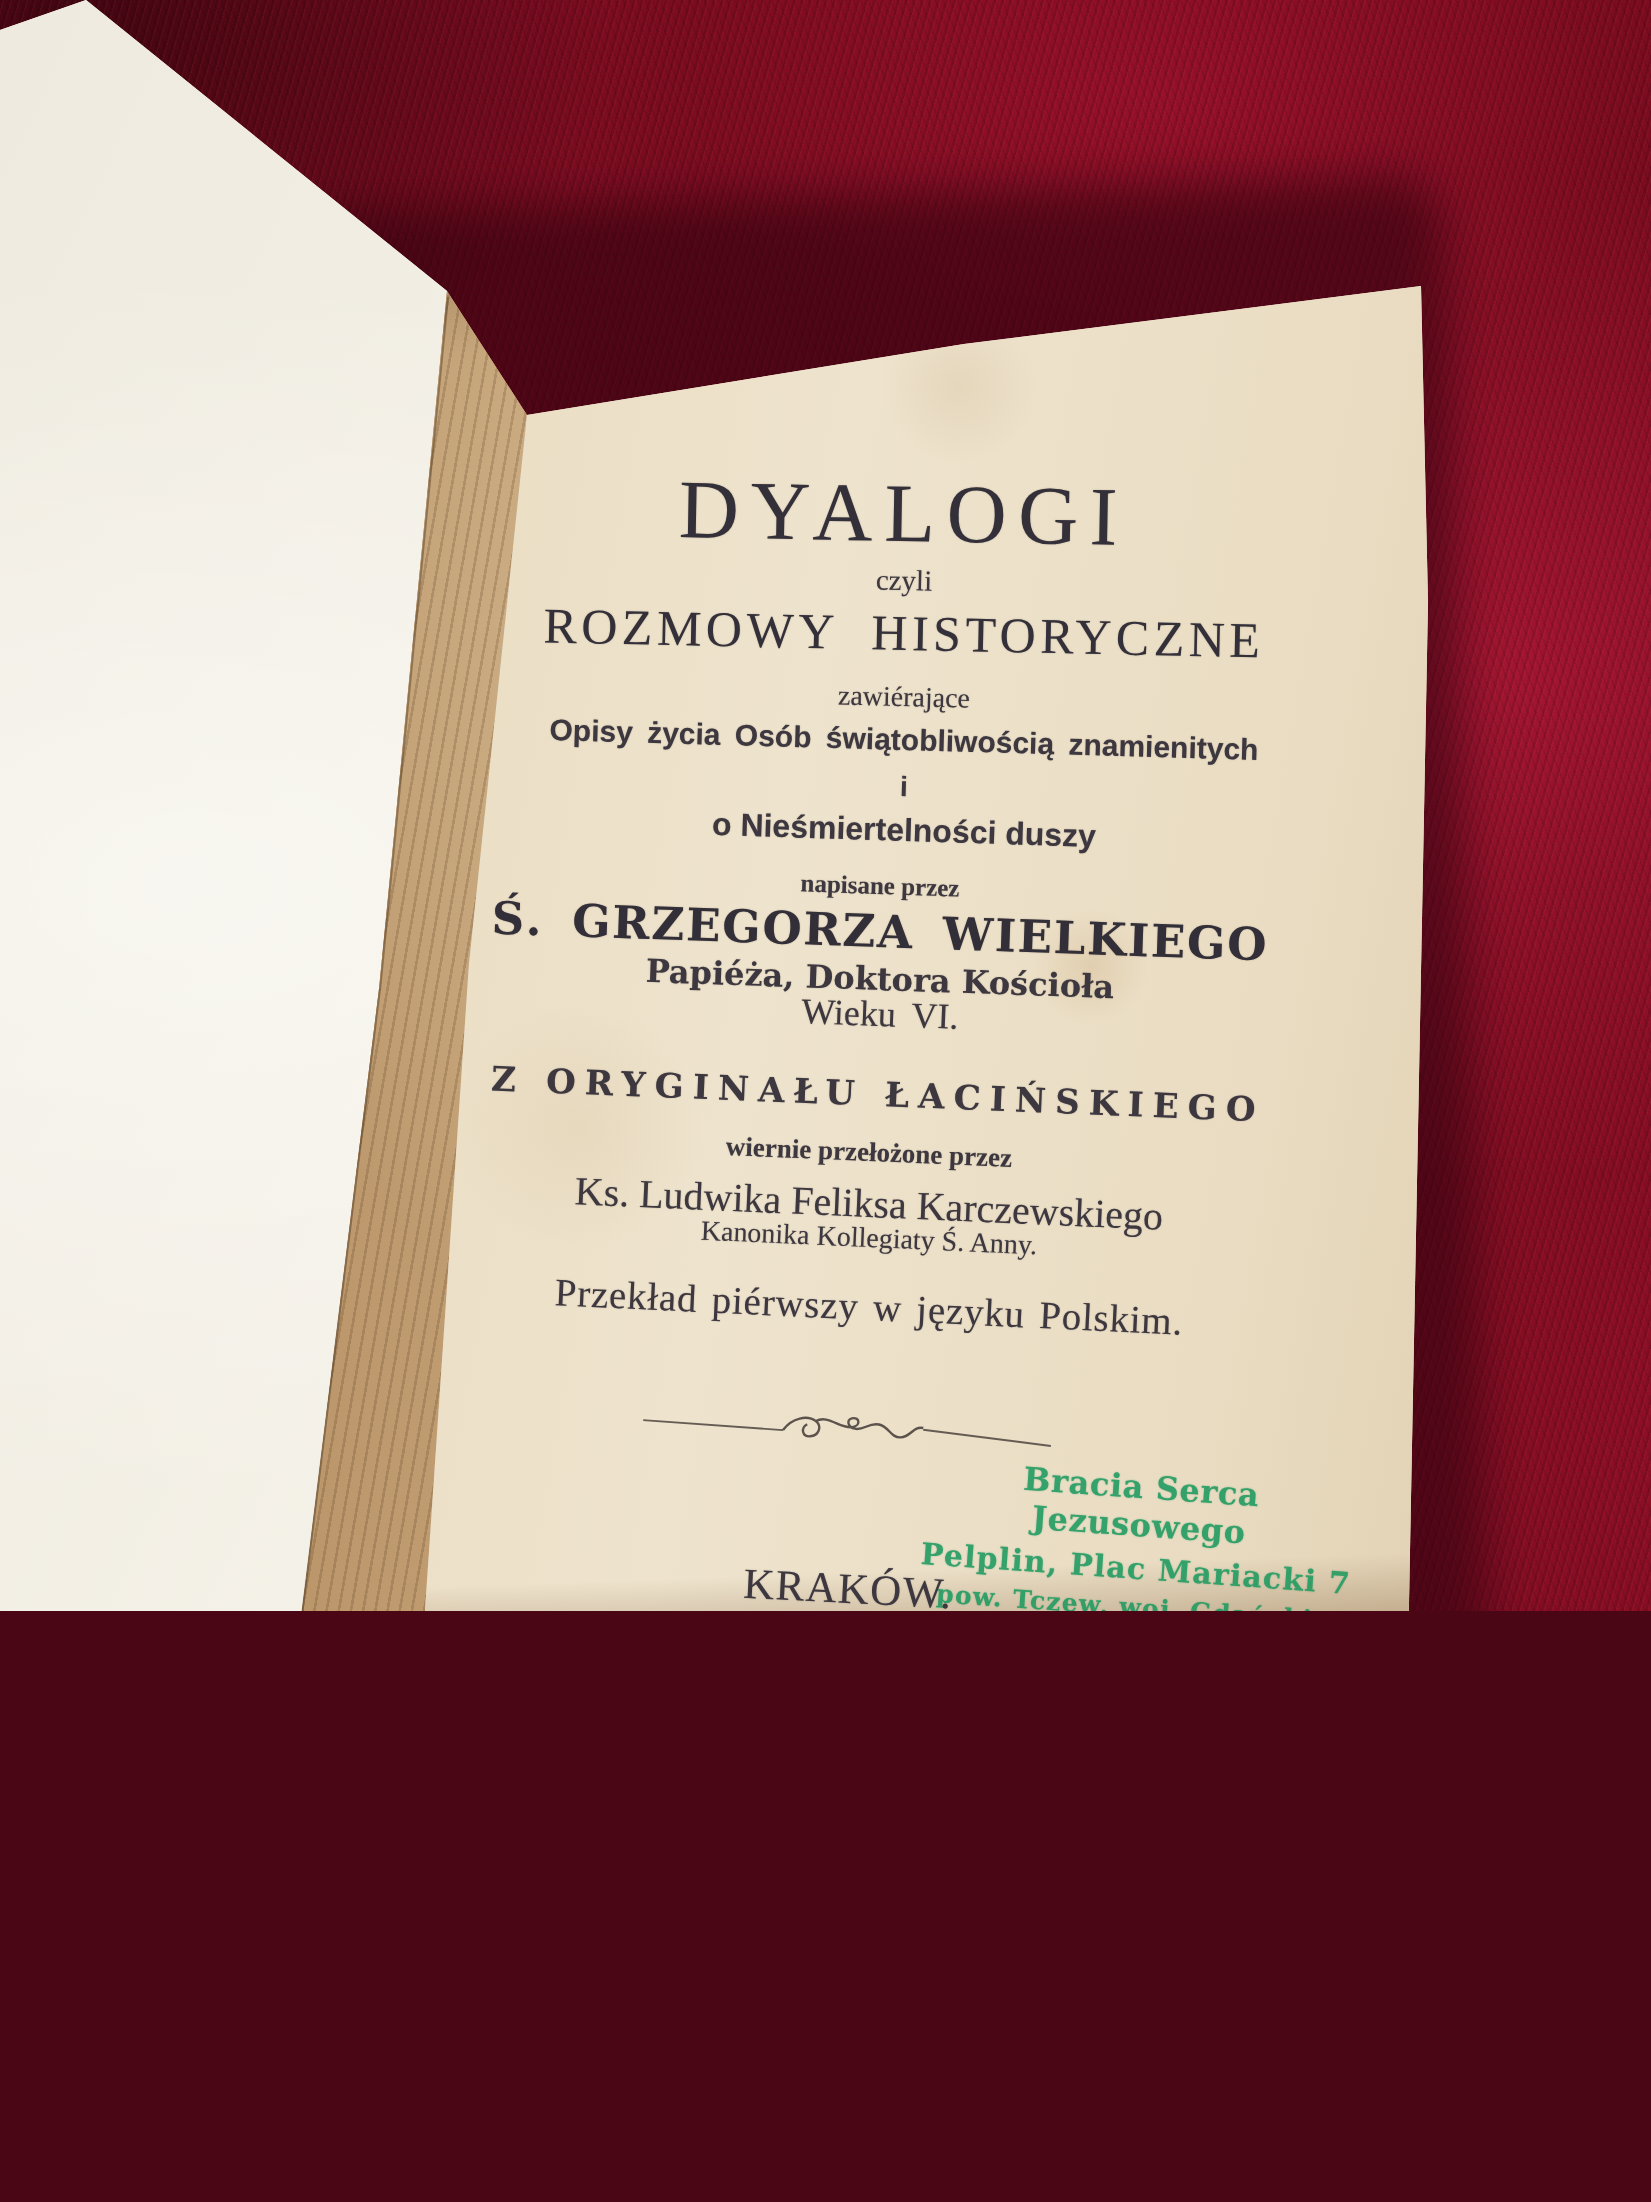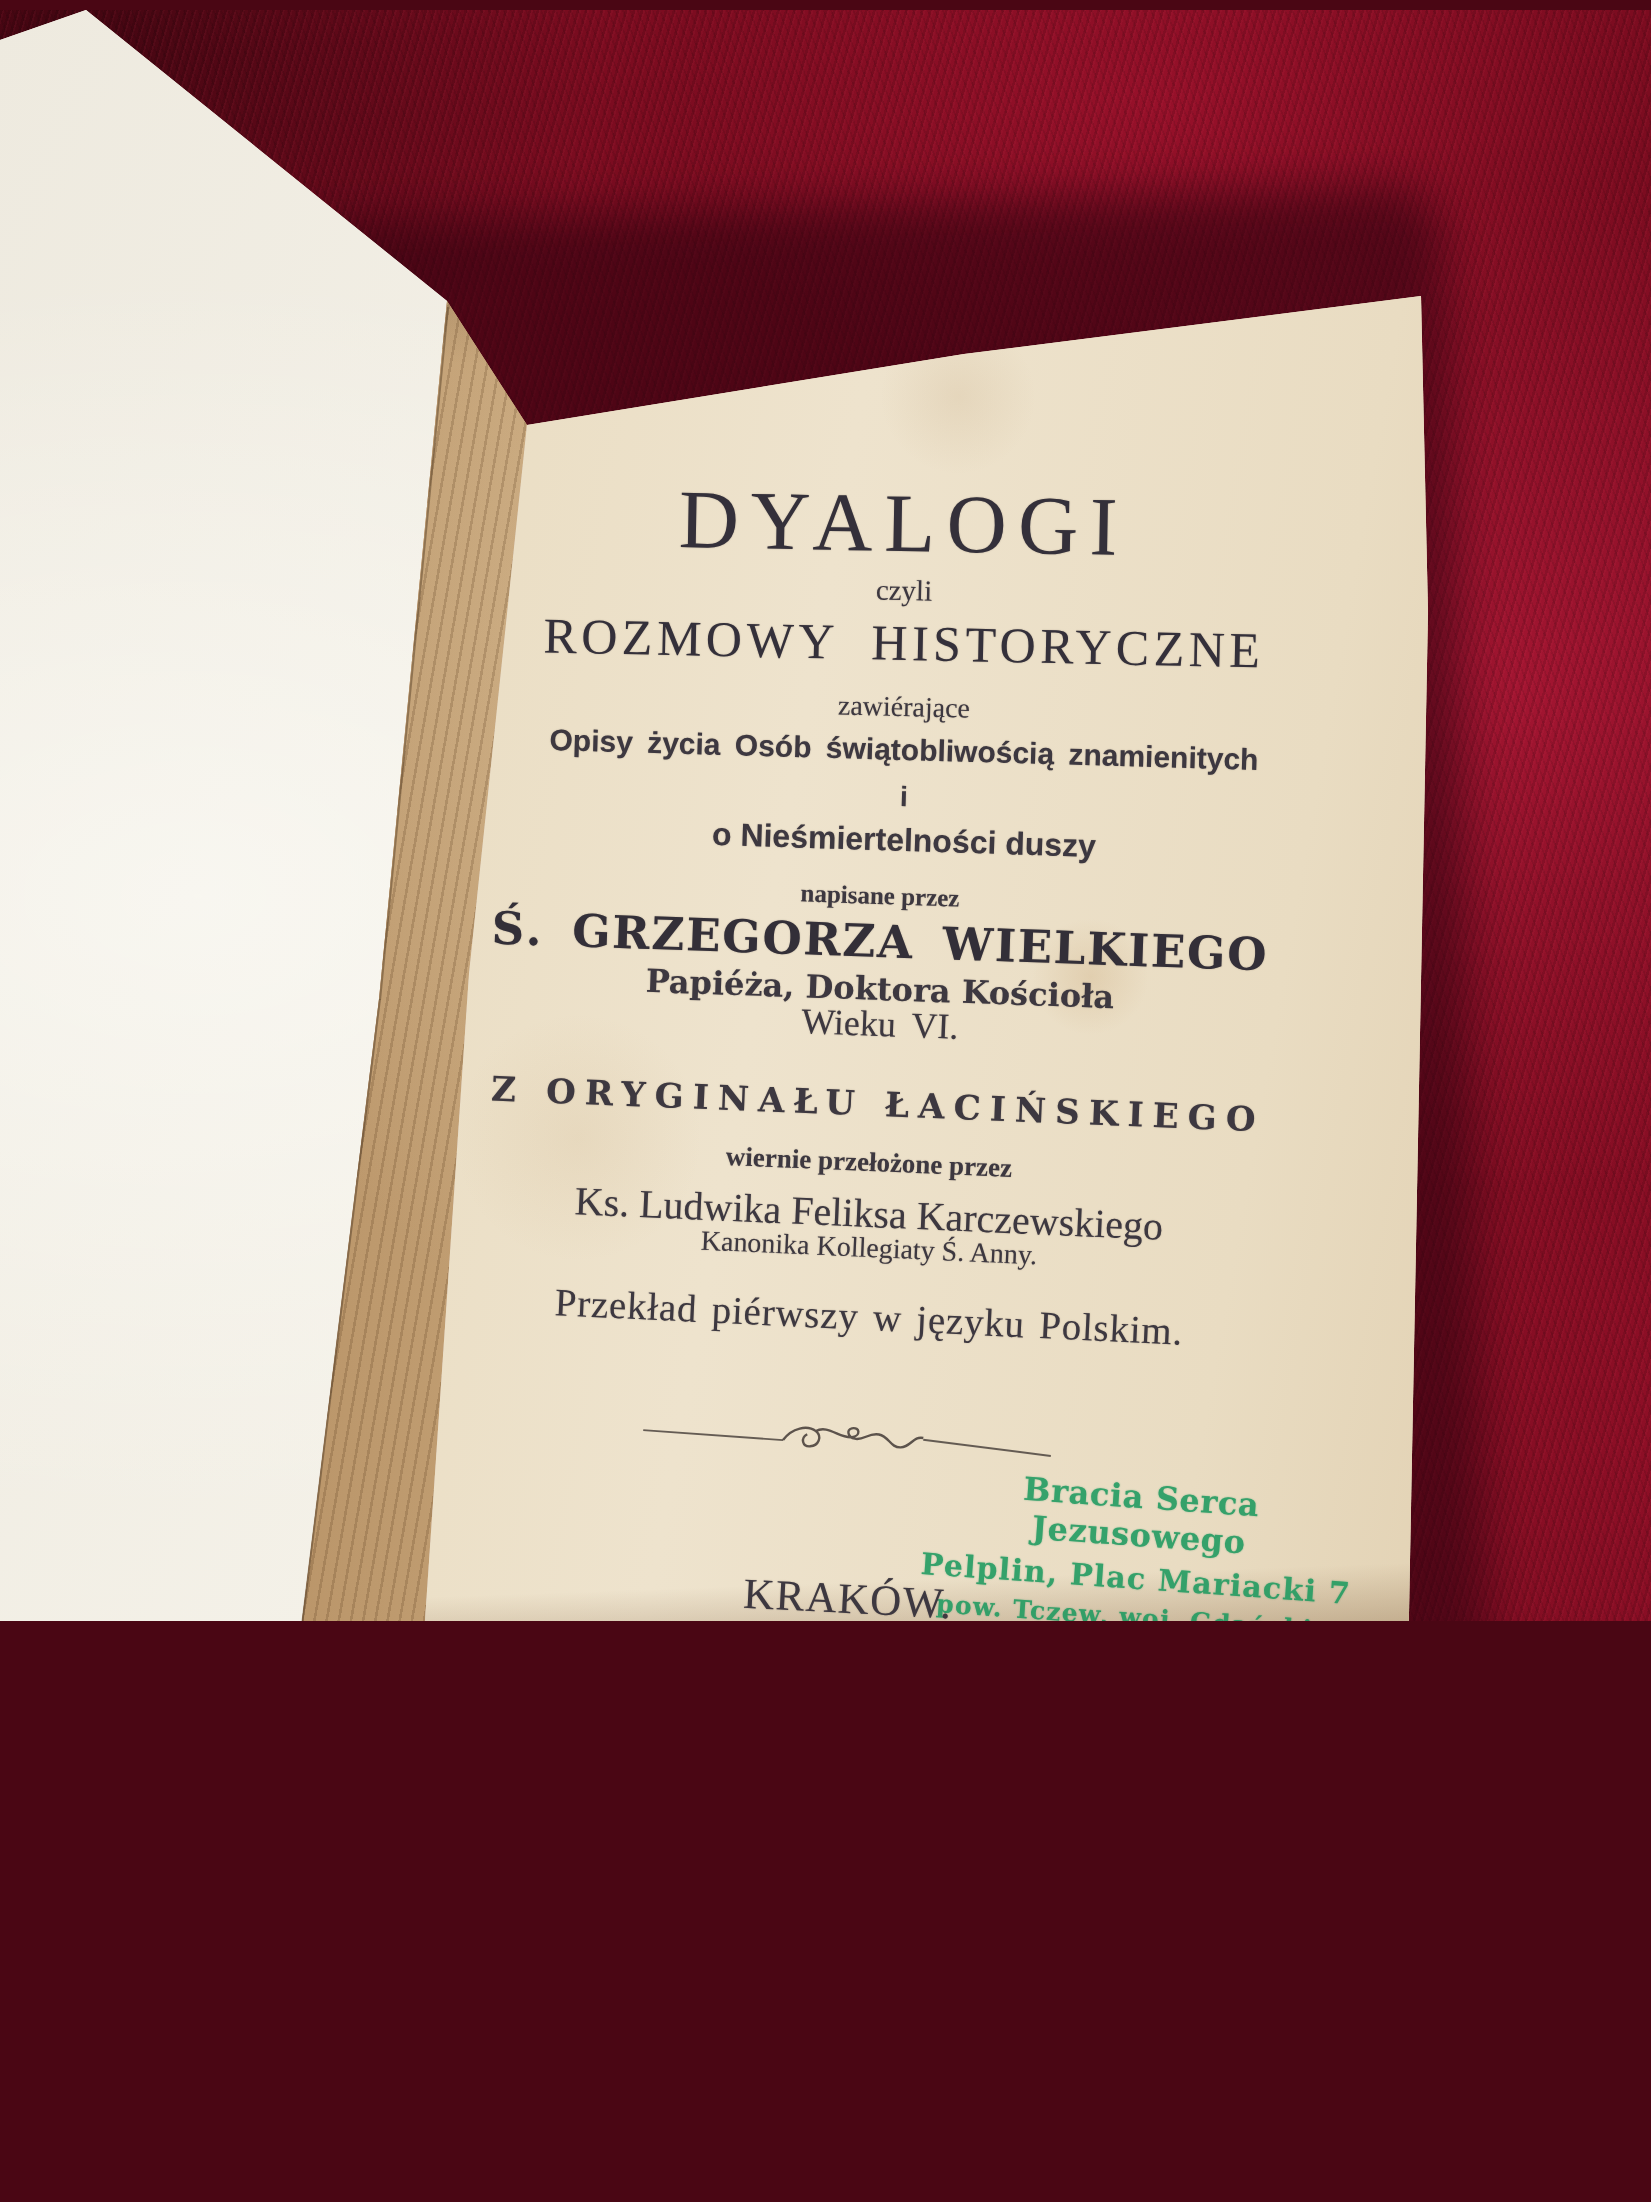"DYALOGI" .scene { margin-top: 10px -> none }
